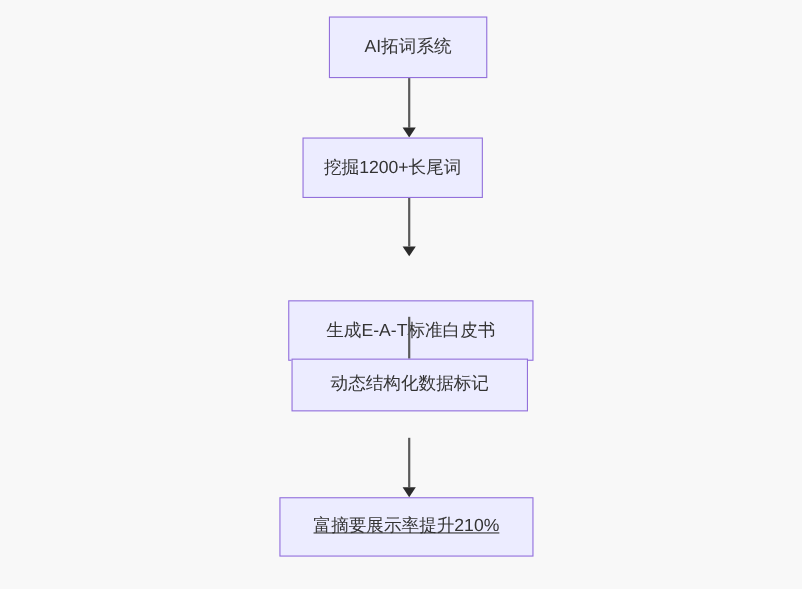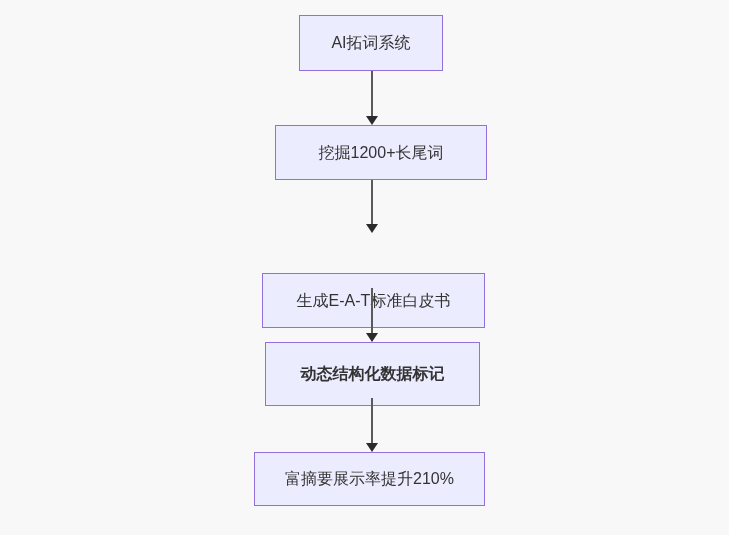"挖掘1200+长尾词" .n1 { width: 212px -> 164px }
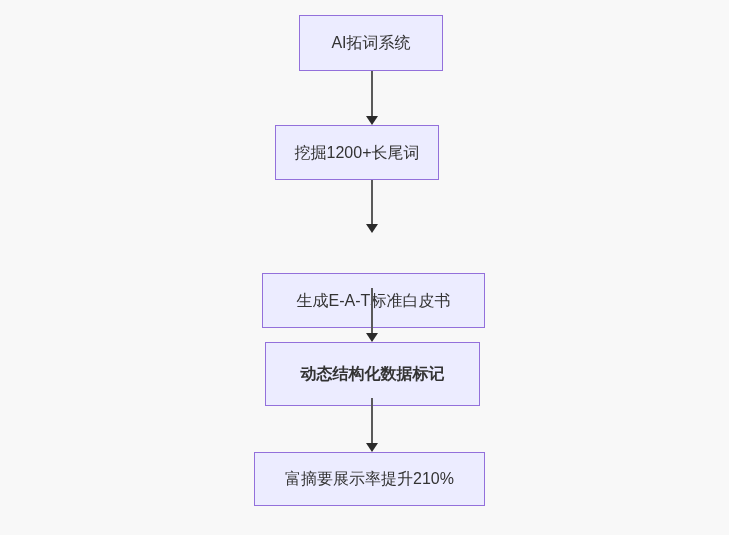"动态结构化数据标记" .n3 { font-weight: bold -> none; height: 64px -> 48px; top: 342px -> 326px }
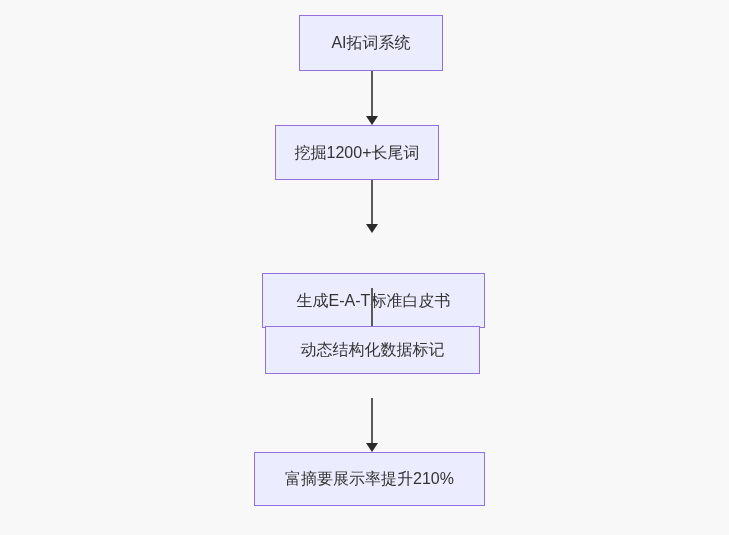"富摘要展示率提升210%" .n4 { text-decoration: none -> underline }
